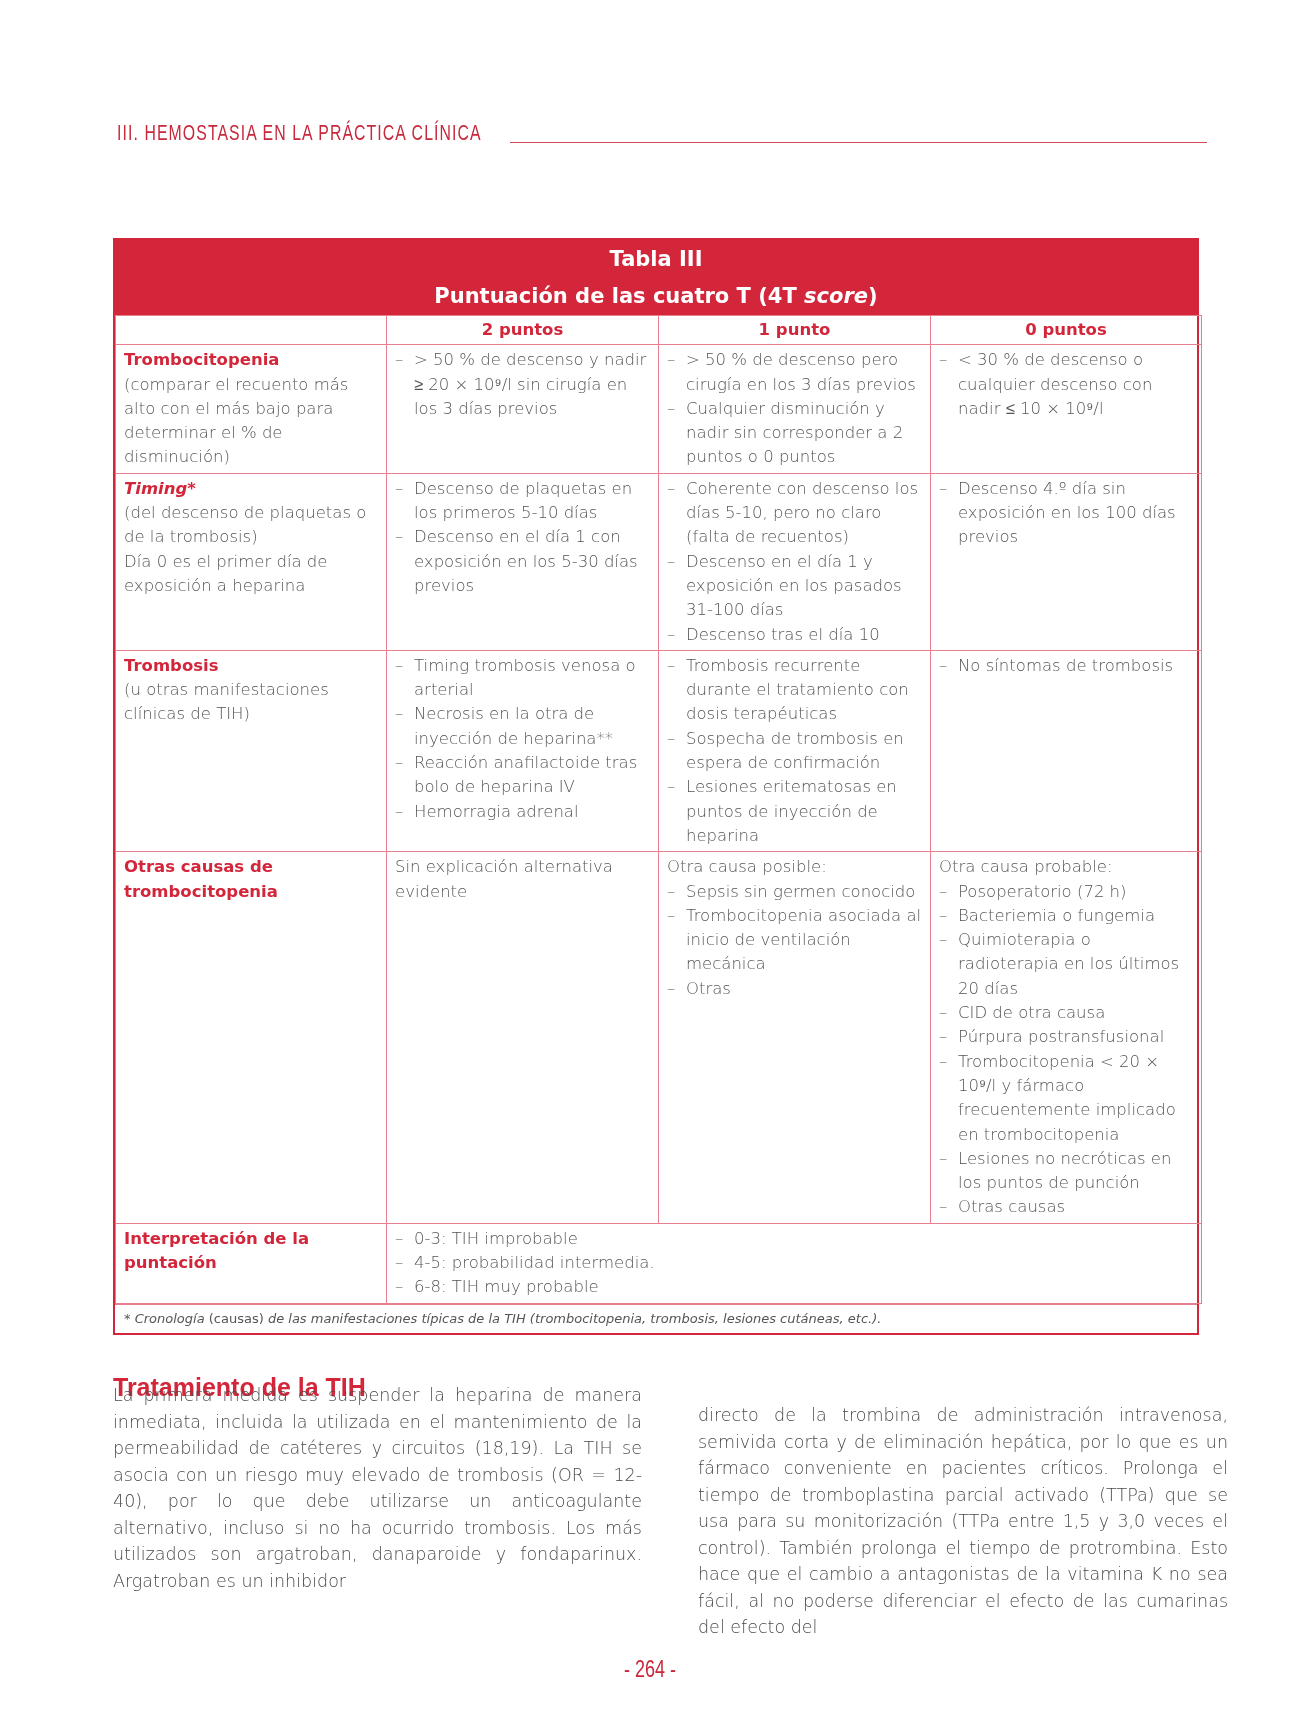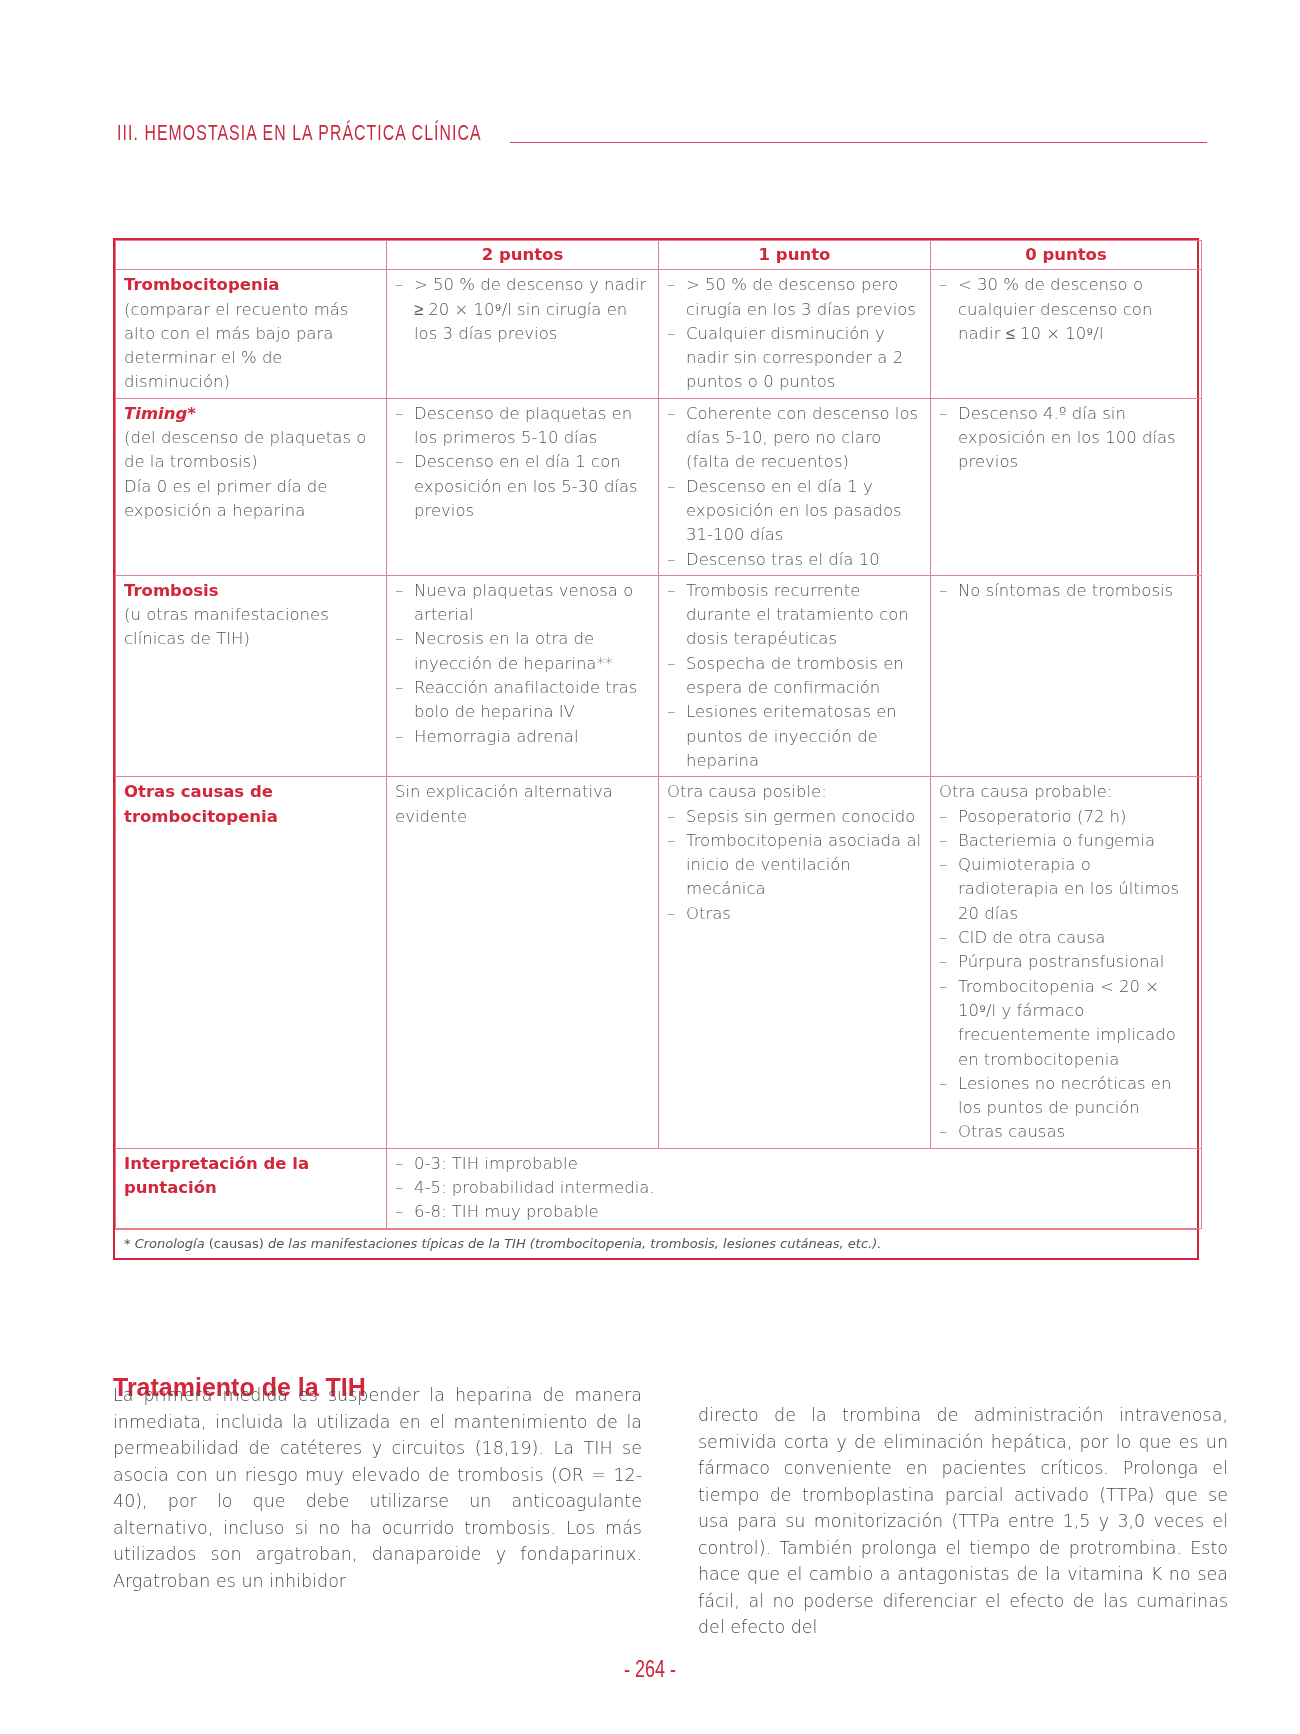"Tabla III" div.tbl-title { html: none -> <div> <div>Tabla III</div> <div><span>Puntuación de las cuatro T (4T </span><em>score</em><span>)</span></div> </div> }
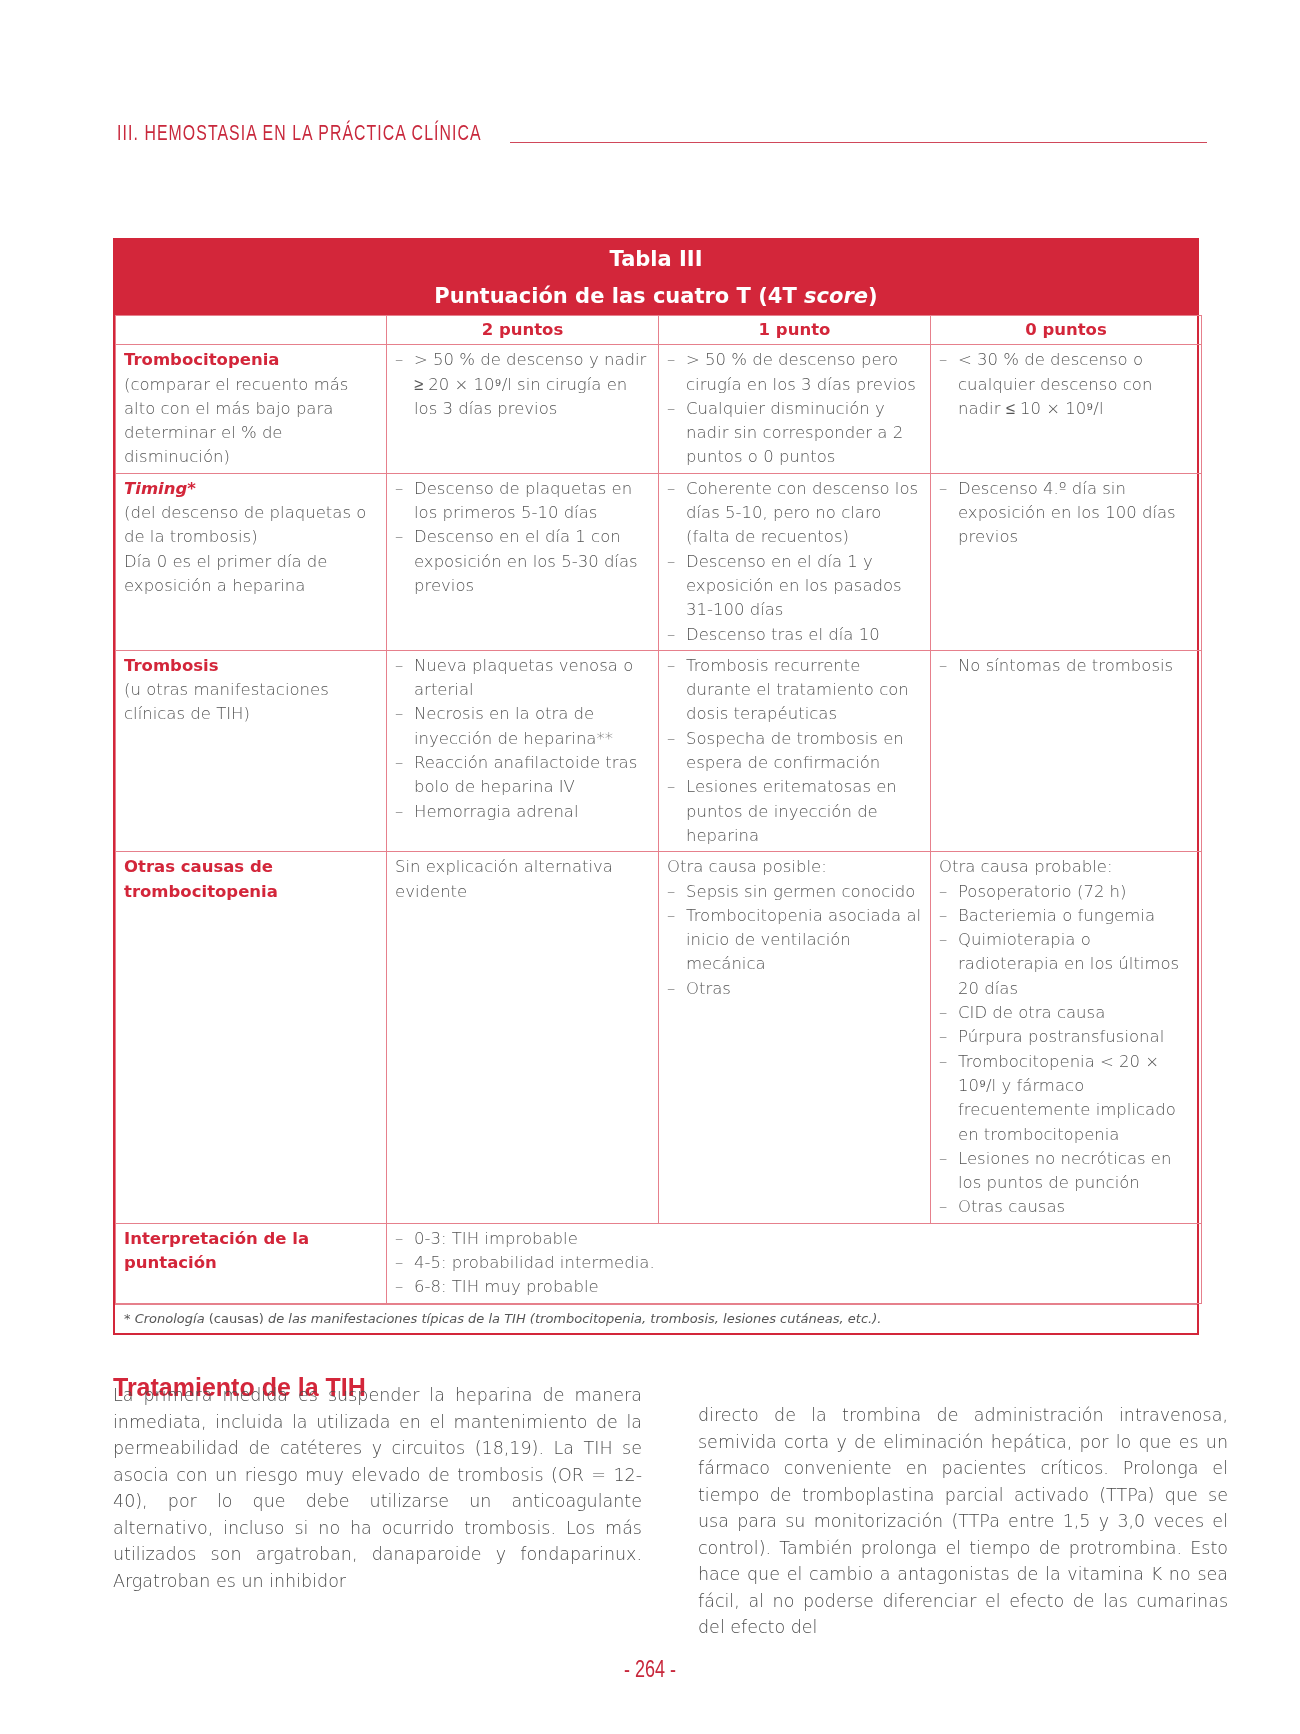"Nueva plaquetas venosa o arterial" li { text: Nueva plaquetas -> Timing trombosis }
